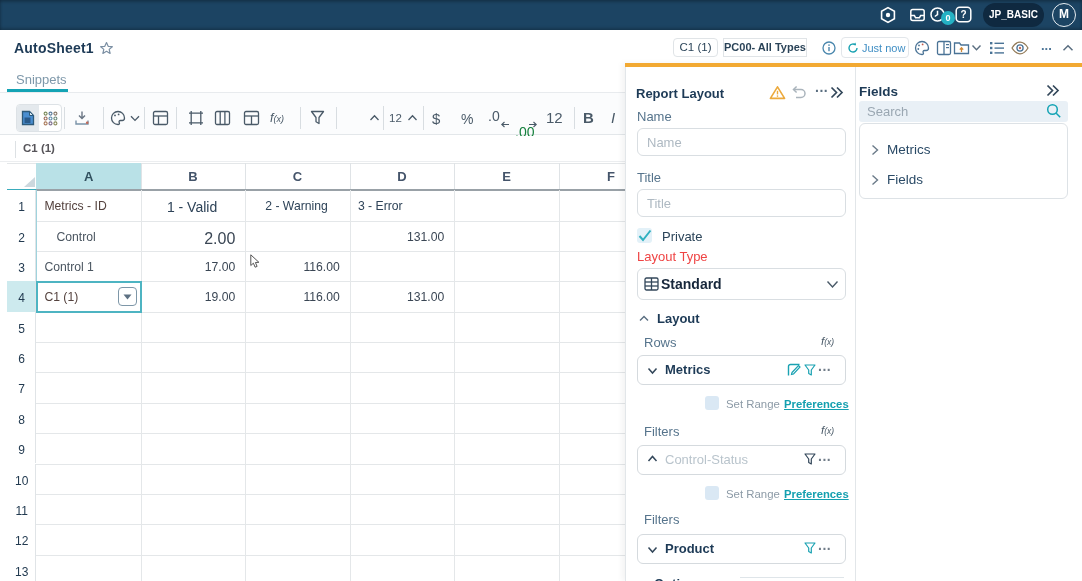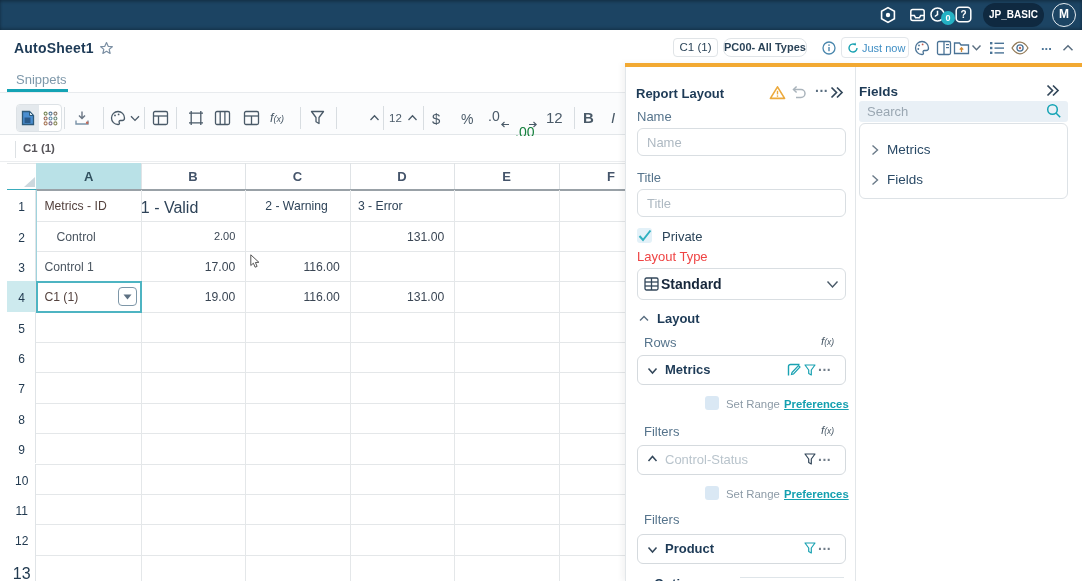"PC00- All Types" div.abs { border-radius: 8px -> 0 }
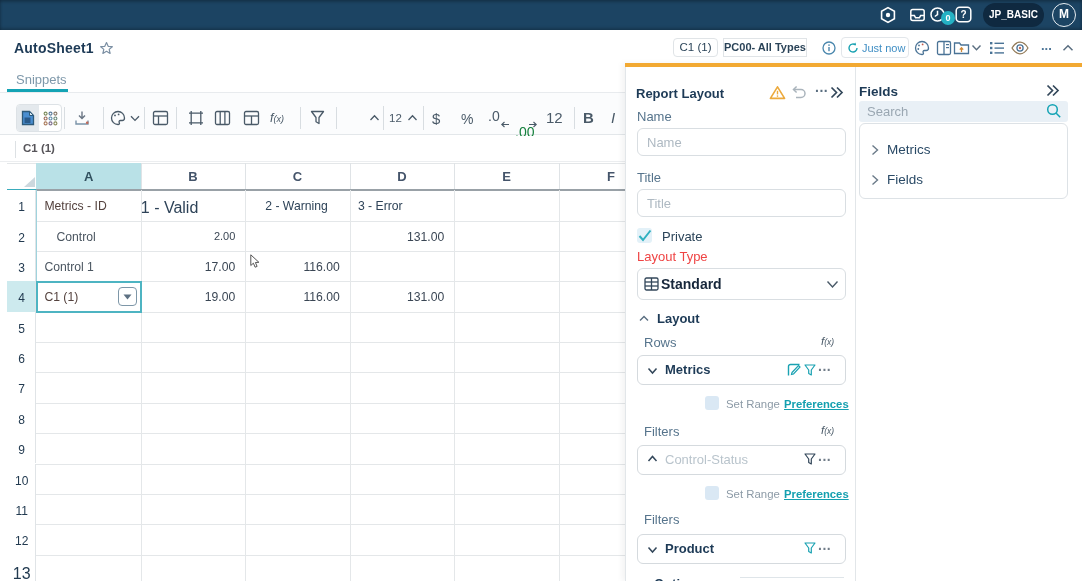"1 - Valid" div.abs { font-size: 16px -> 14px; text-align: none -> center }
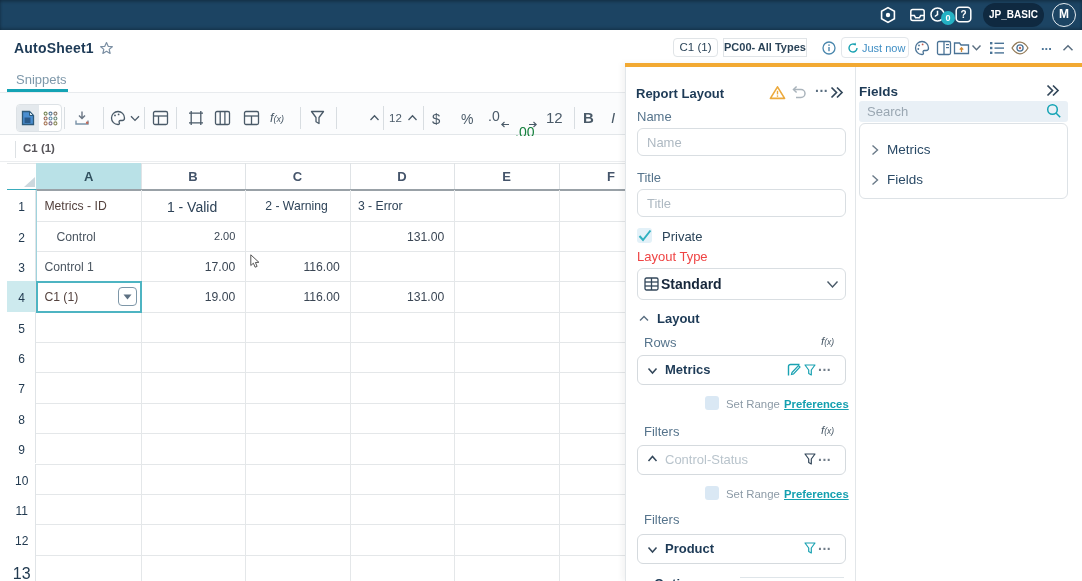"2.00" div.abs { font-size: 11px -> 16px }
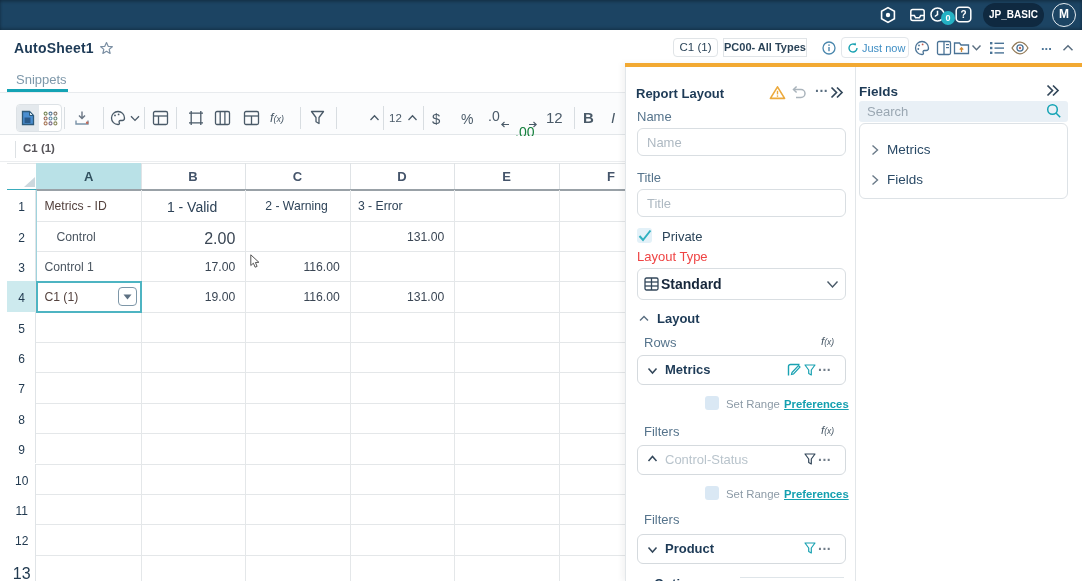"13" div.abs { font-size: 16px -> 12px }
